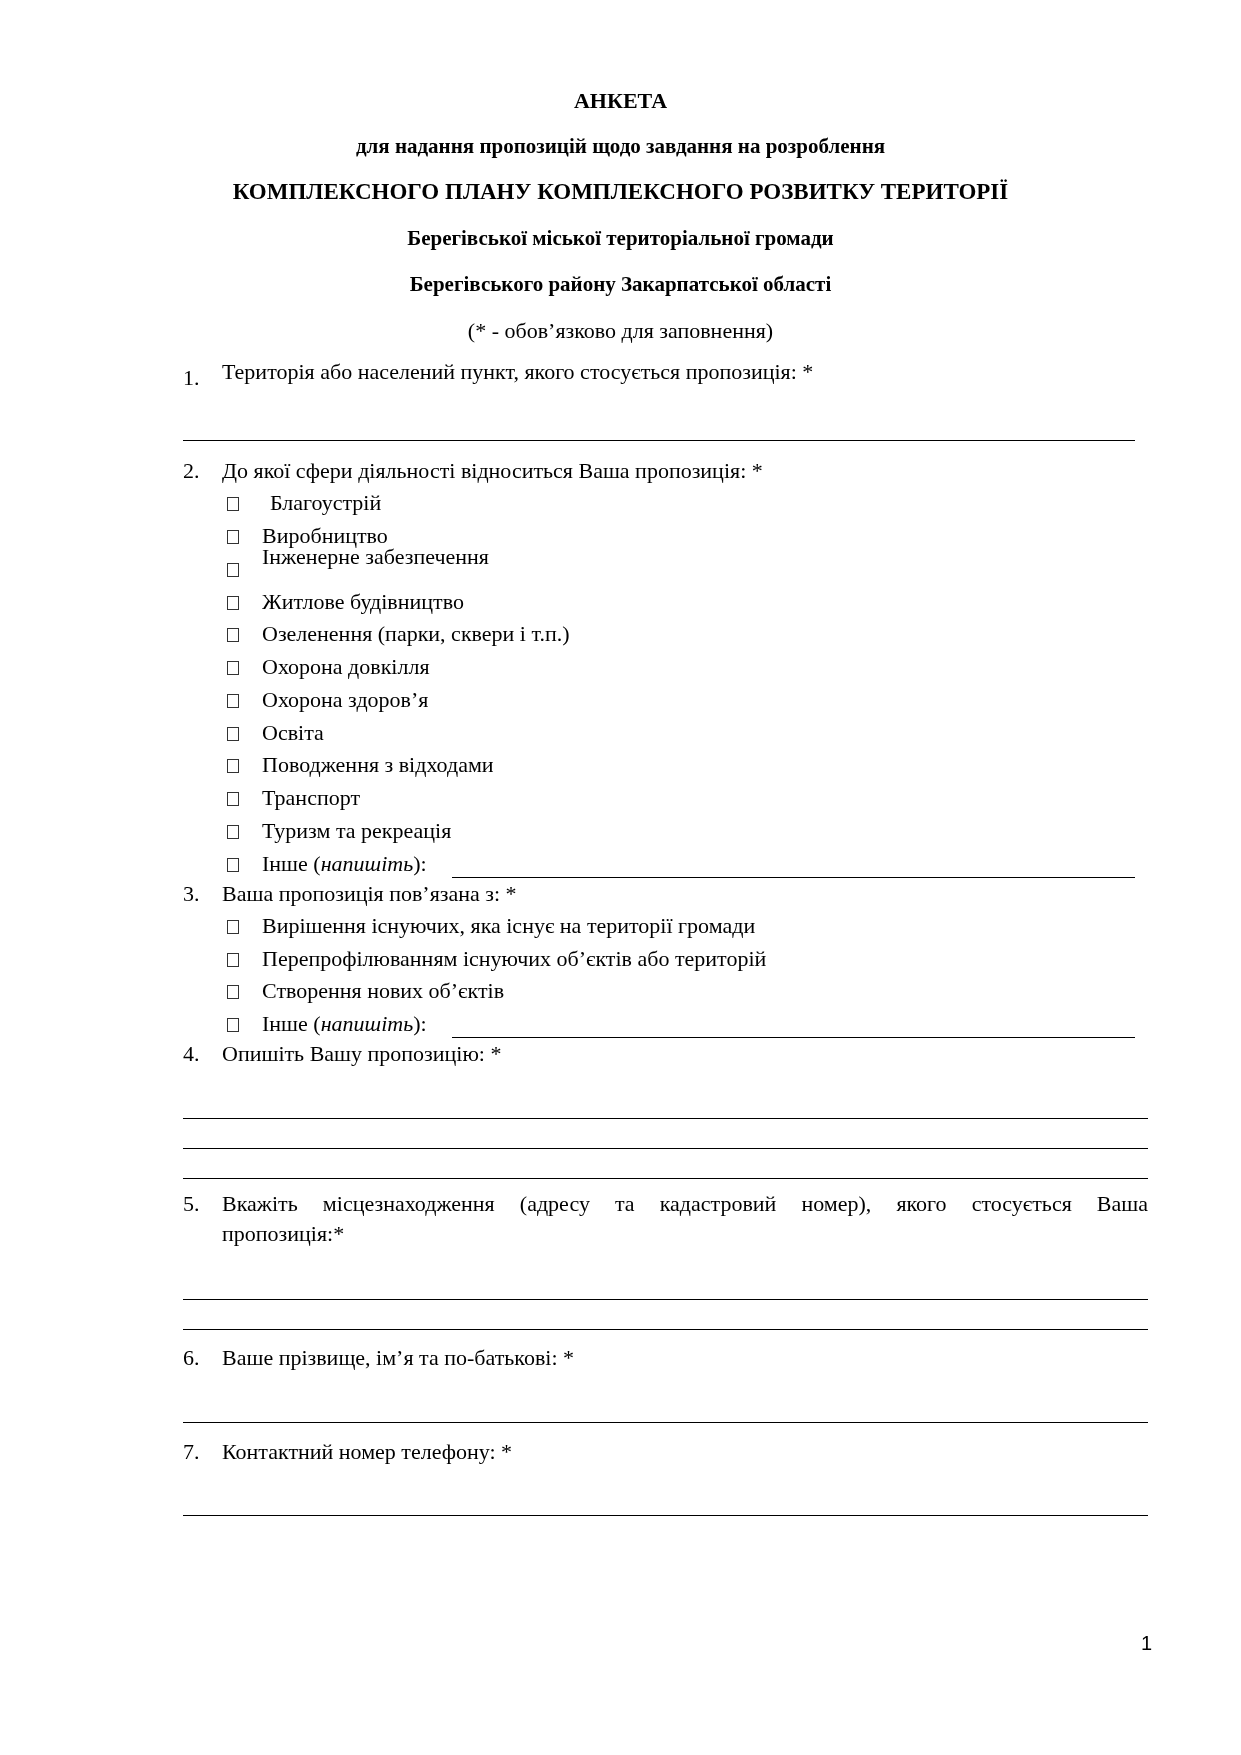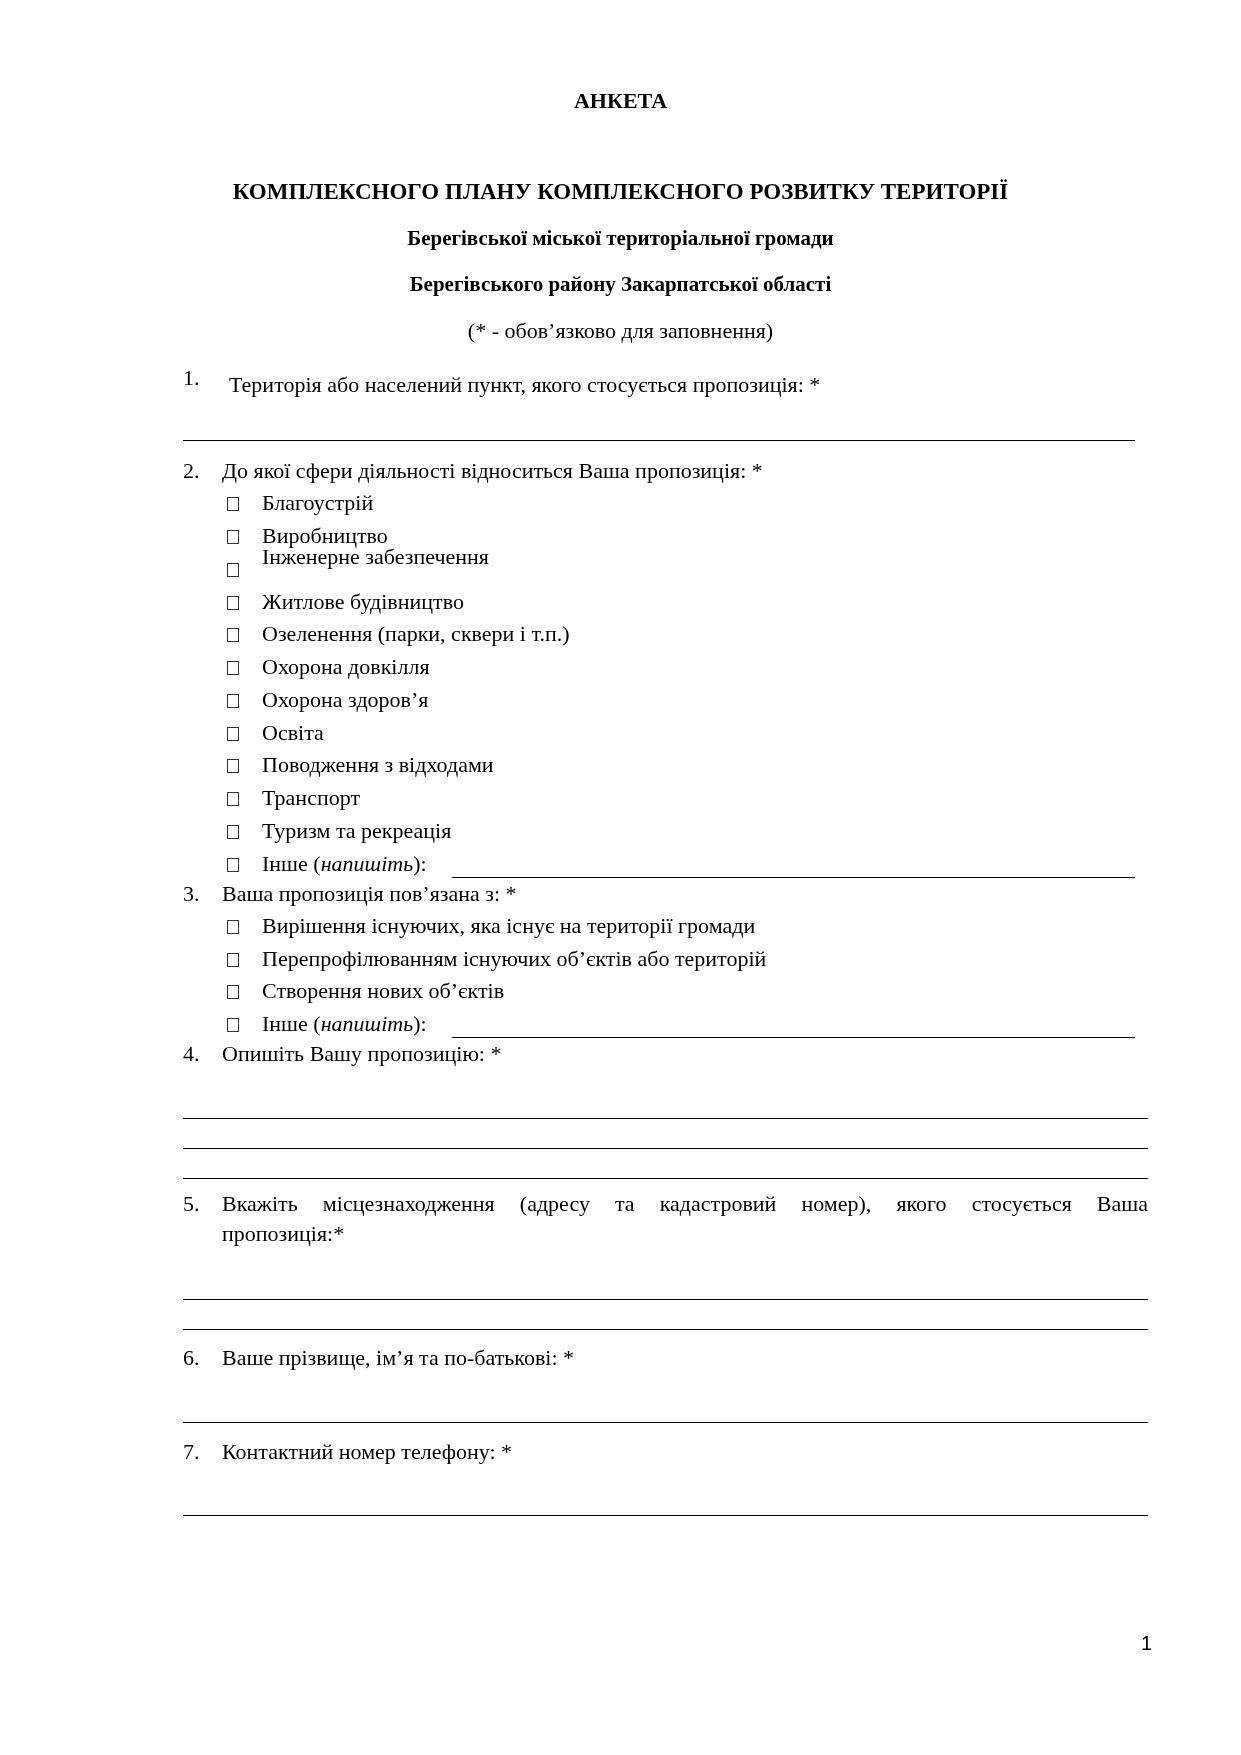"для надання пропозицій щодо завдання" div.center { html: none -> <div>для надання пропозицій щодо завдання на розроблення</div> }
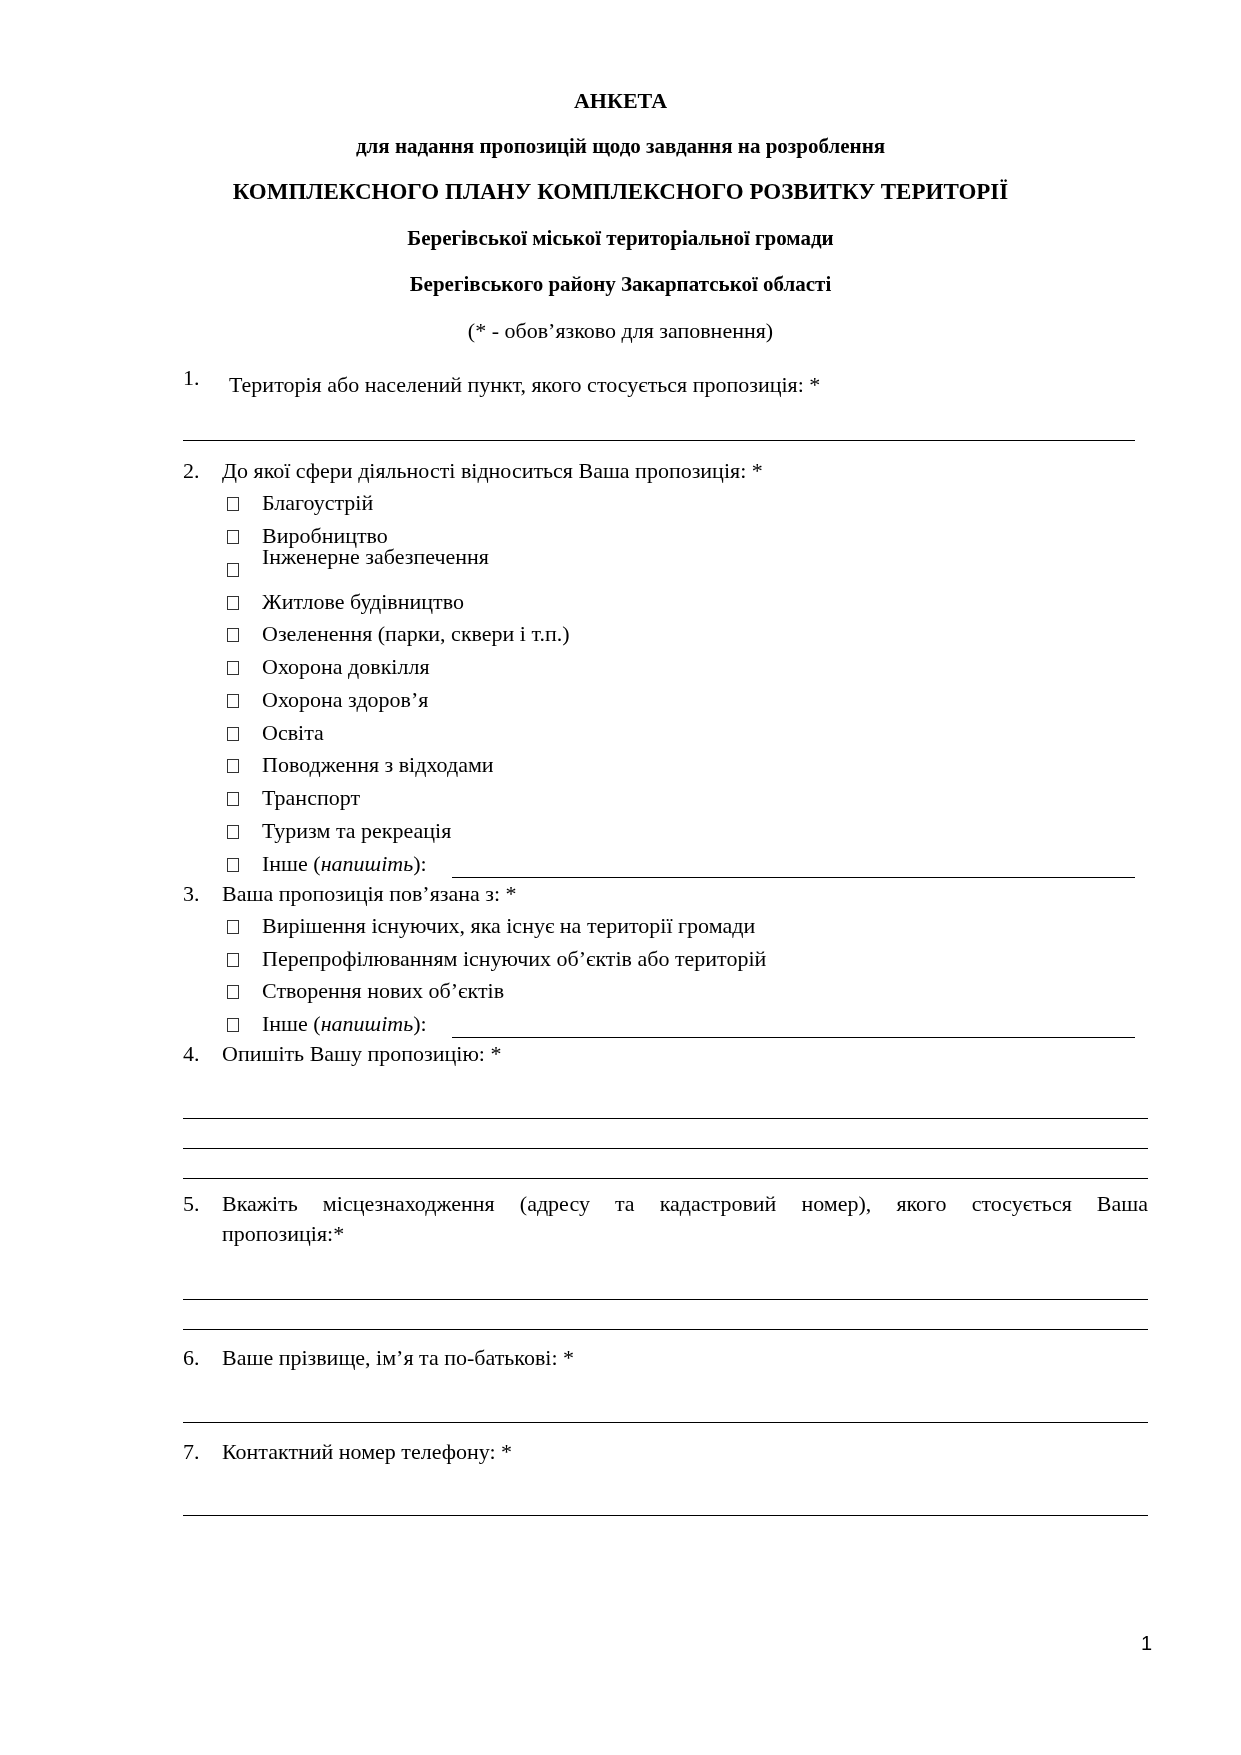"Територія або населений пункт, якого" span.abs { margin-left: 7px -> none; top: 372px -> 359px }
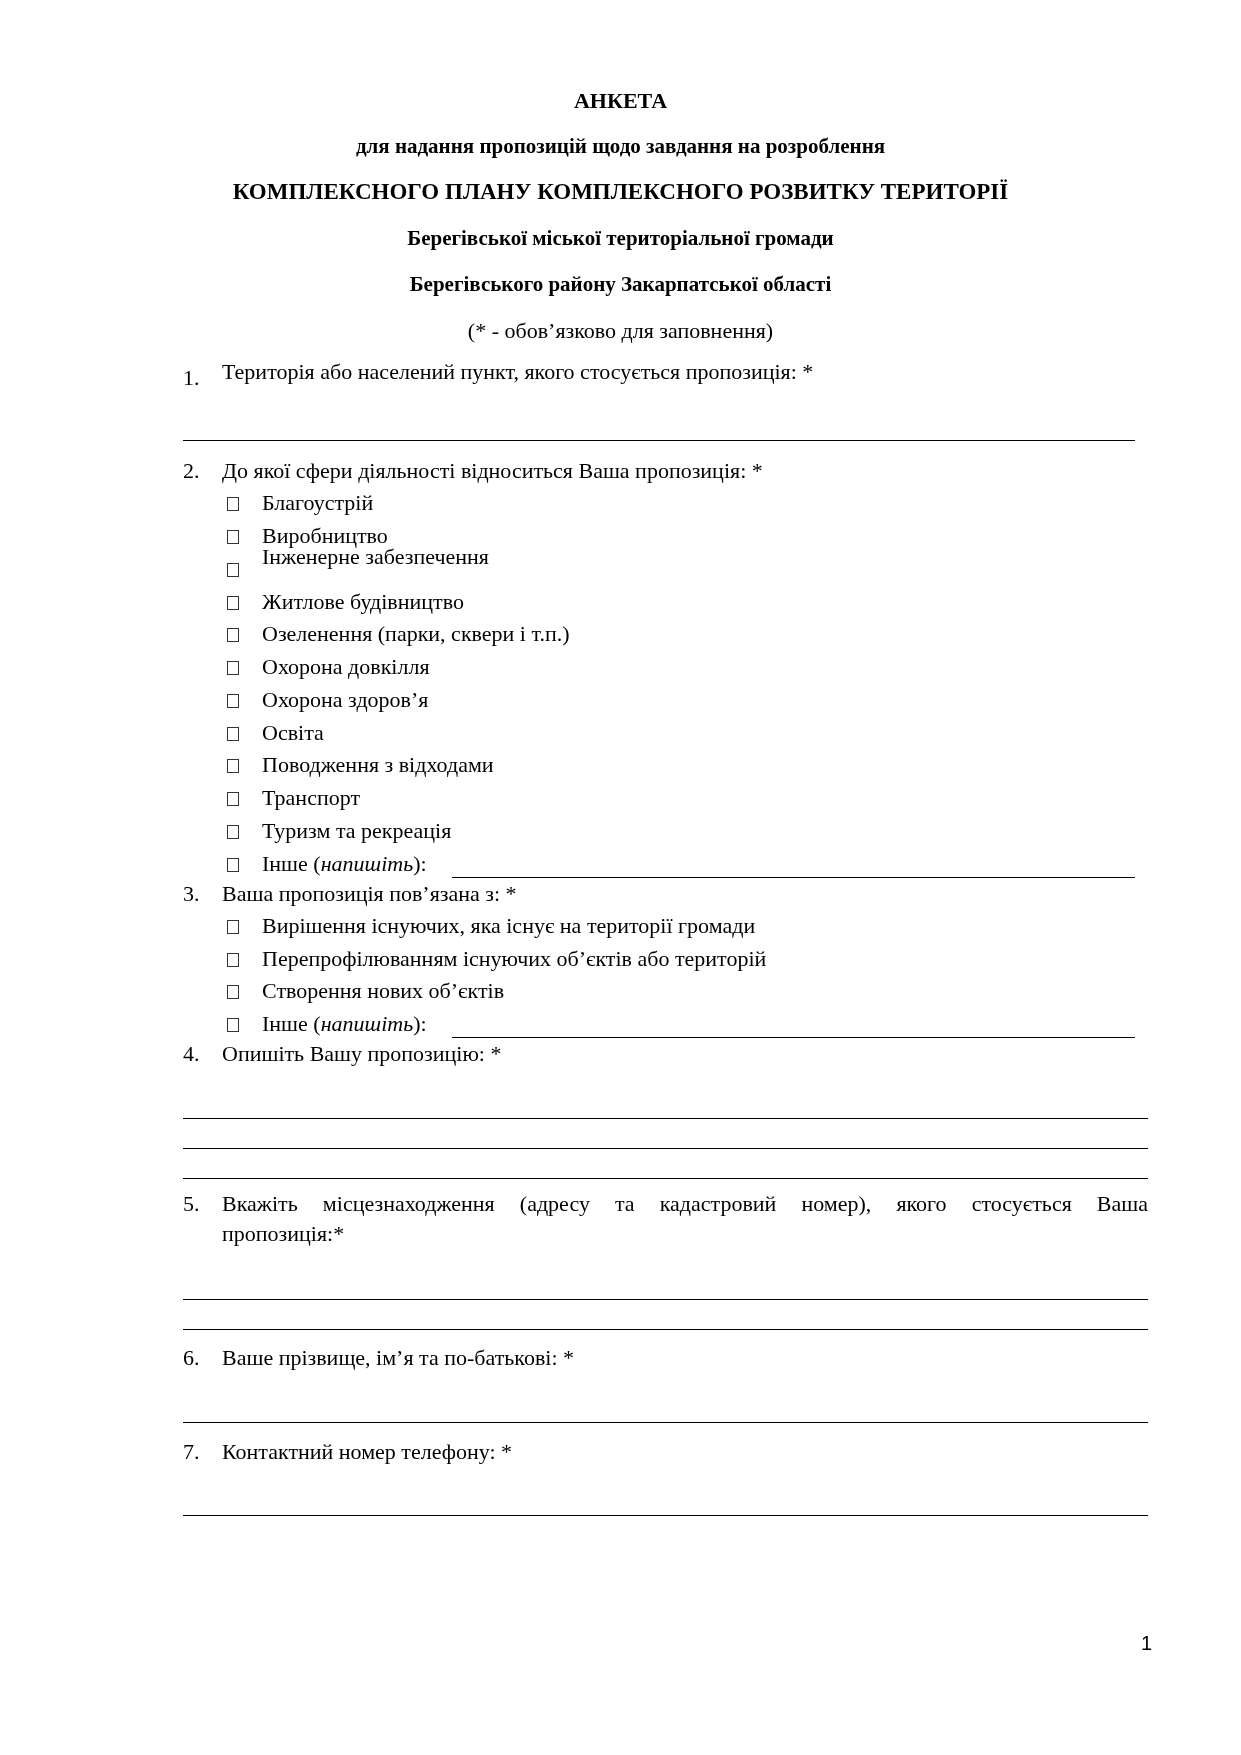"Благоустрій" span.opt-label { margin-left: none -> 8px }
